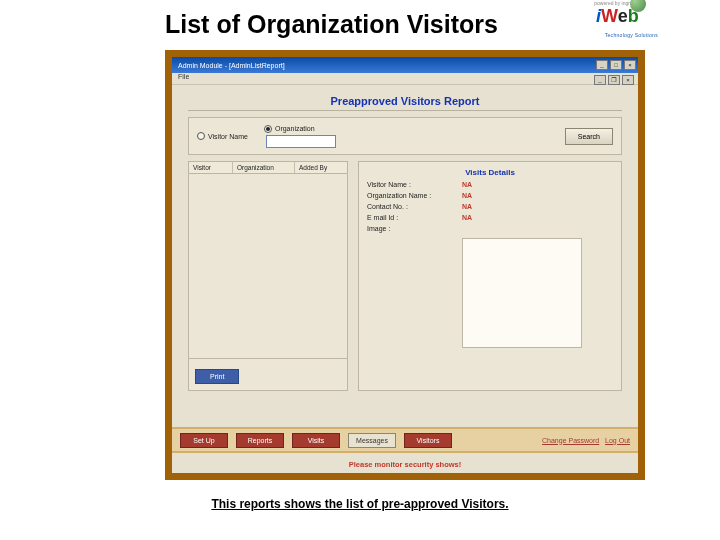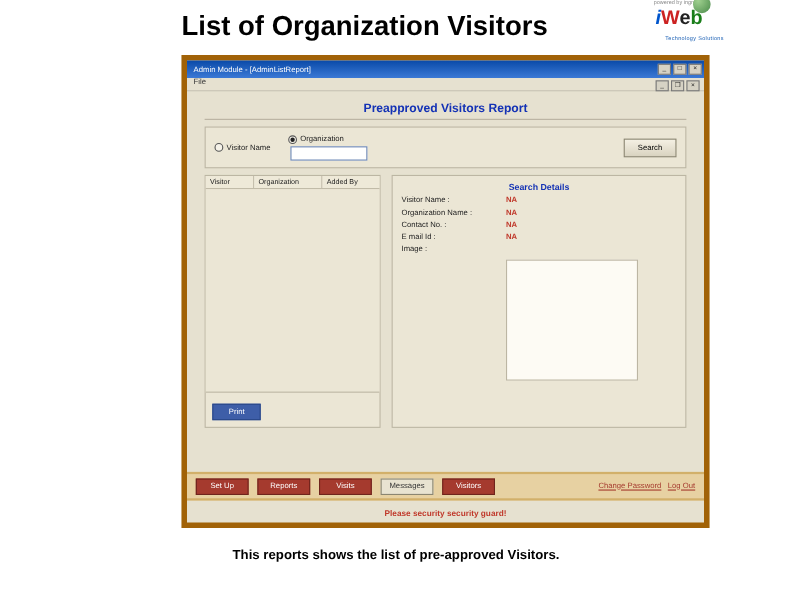"Preapproved Visitors Report" .app { border: 5px solid #a16207 -> 7px solid #a16207 }
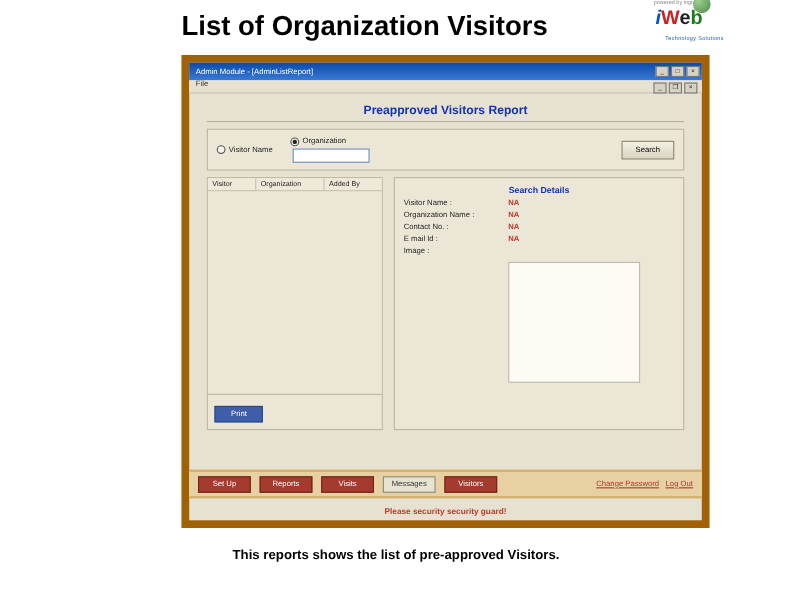"Search Details" div.detail-title { text: Search -> Visits }
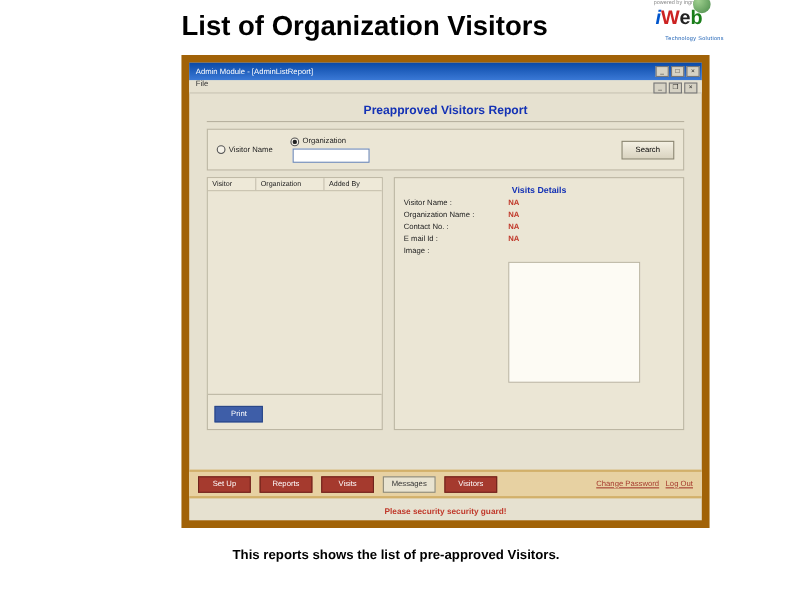"Please security security guard!" div.scroll-msg { text: security security guard -> monitor security shows }
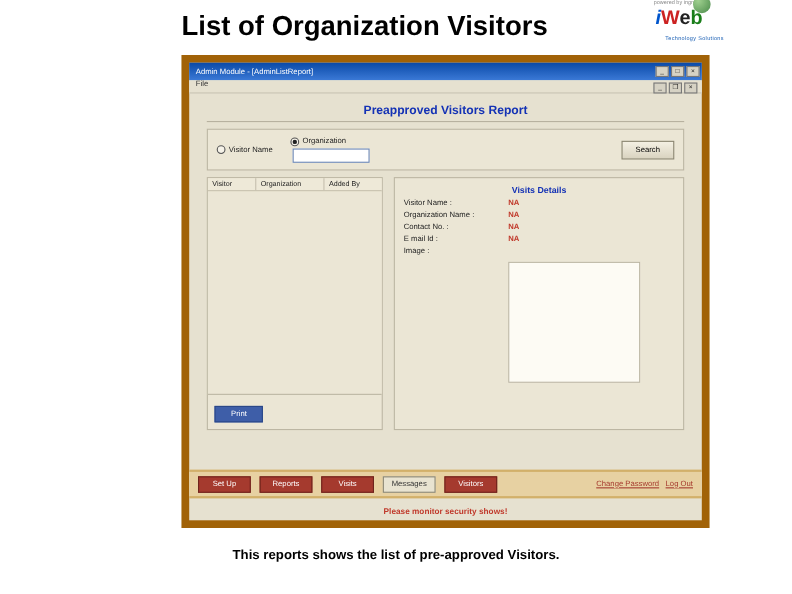"This reports shows the list" .slide-caption { text-decoration: none -> underline }
